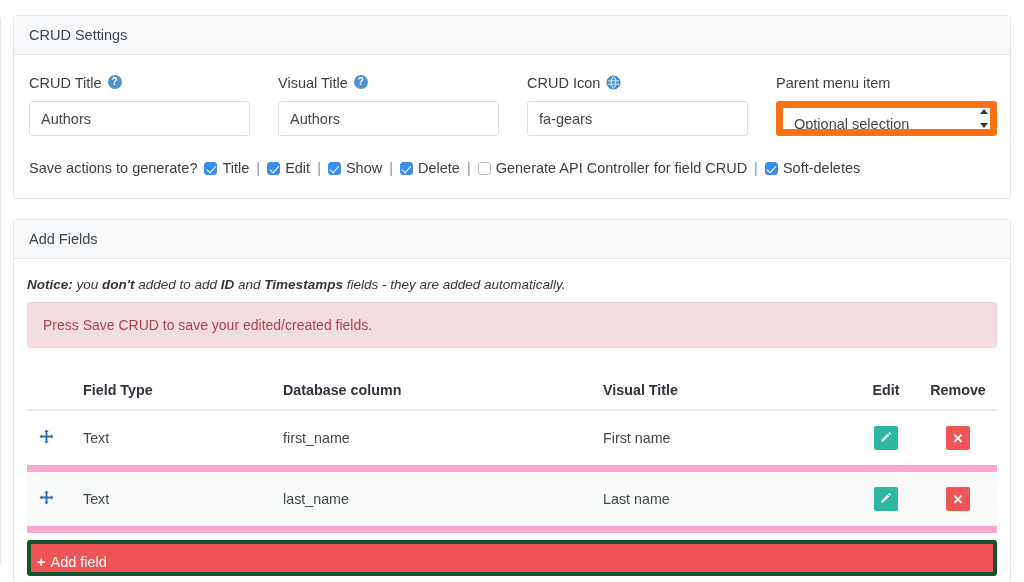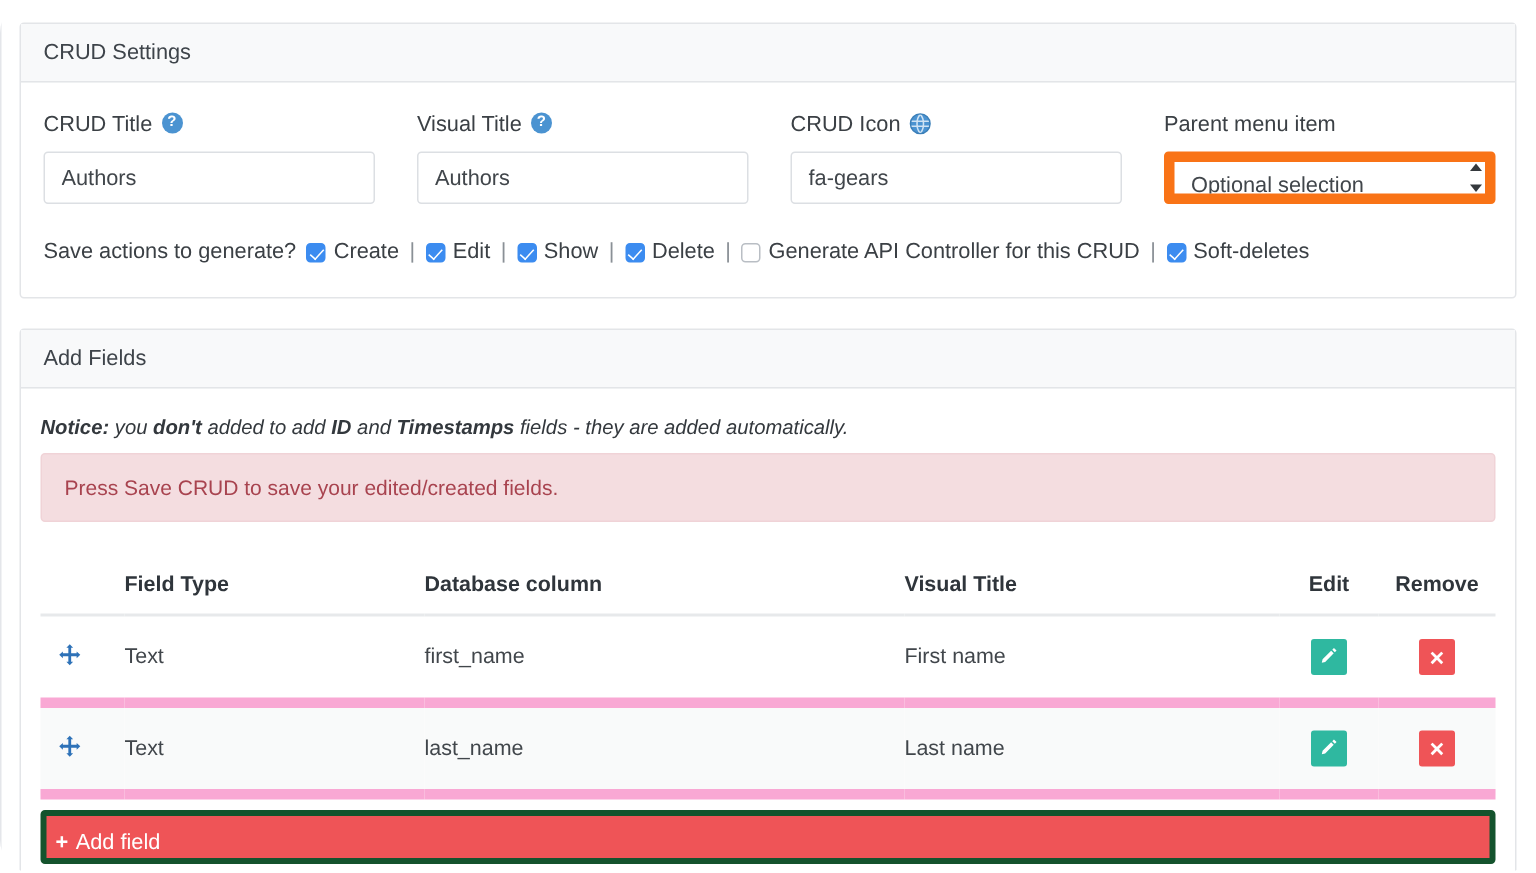"Create" span.cb-text { text: Create -> Title }
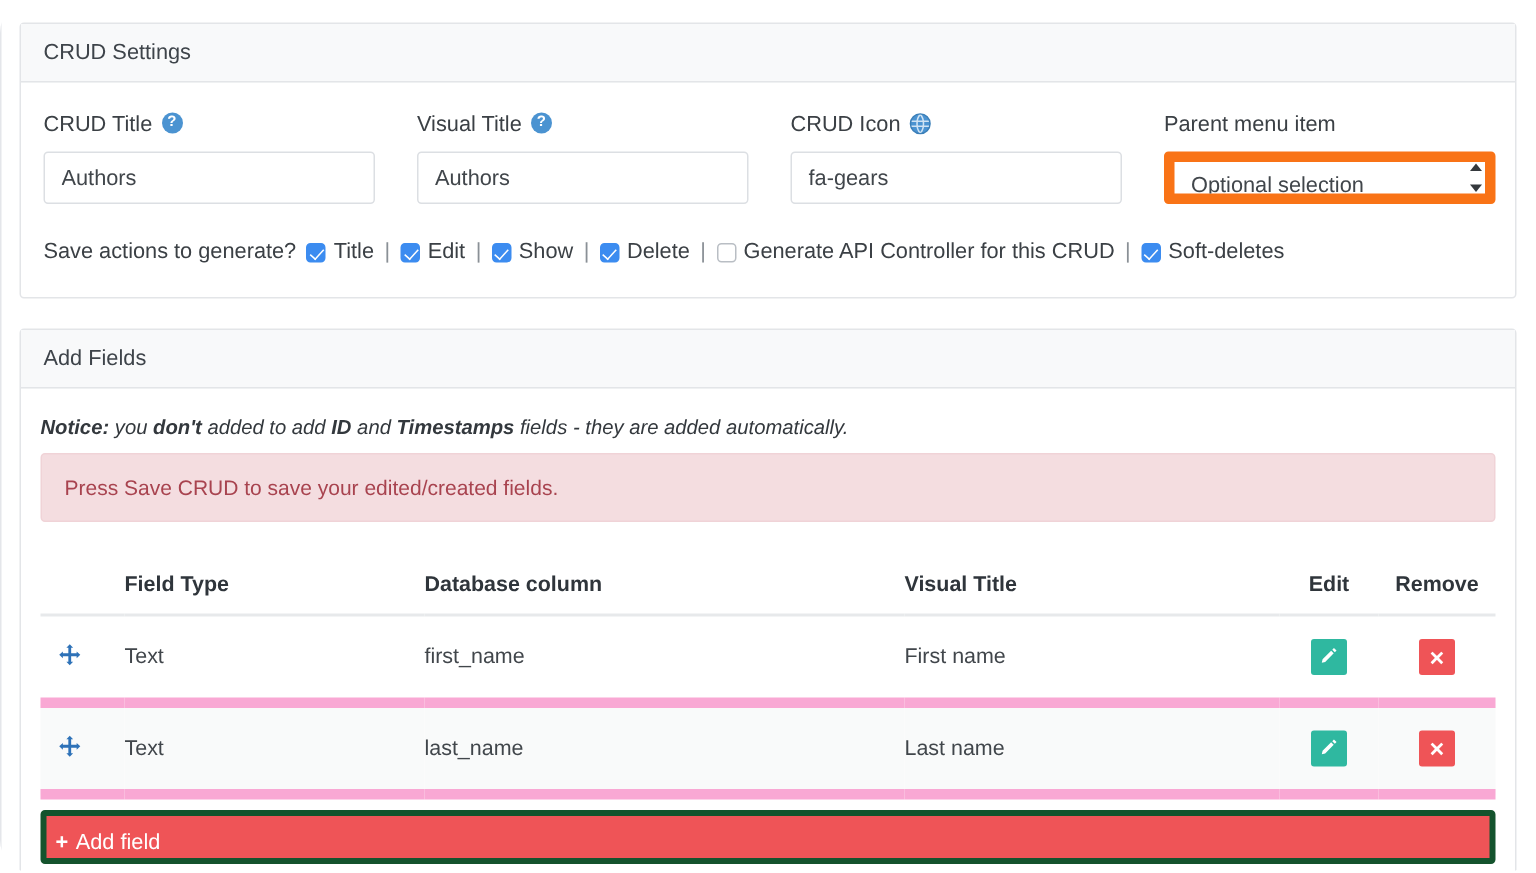"Generate API Controller for this" span.cb-text { text: this -> field }
